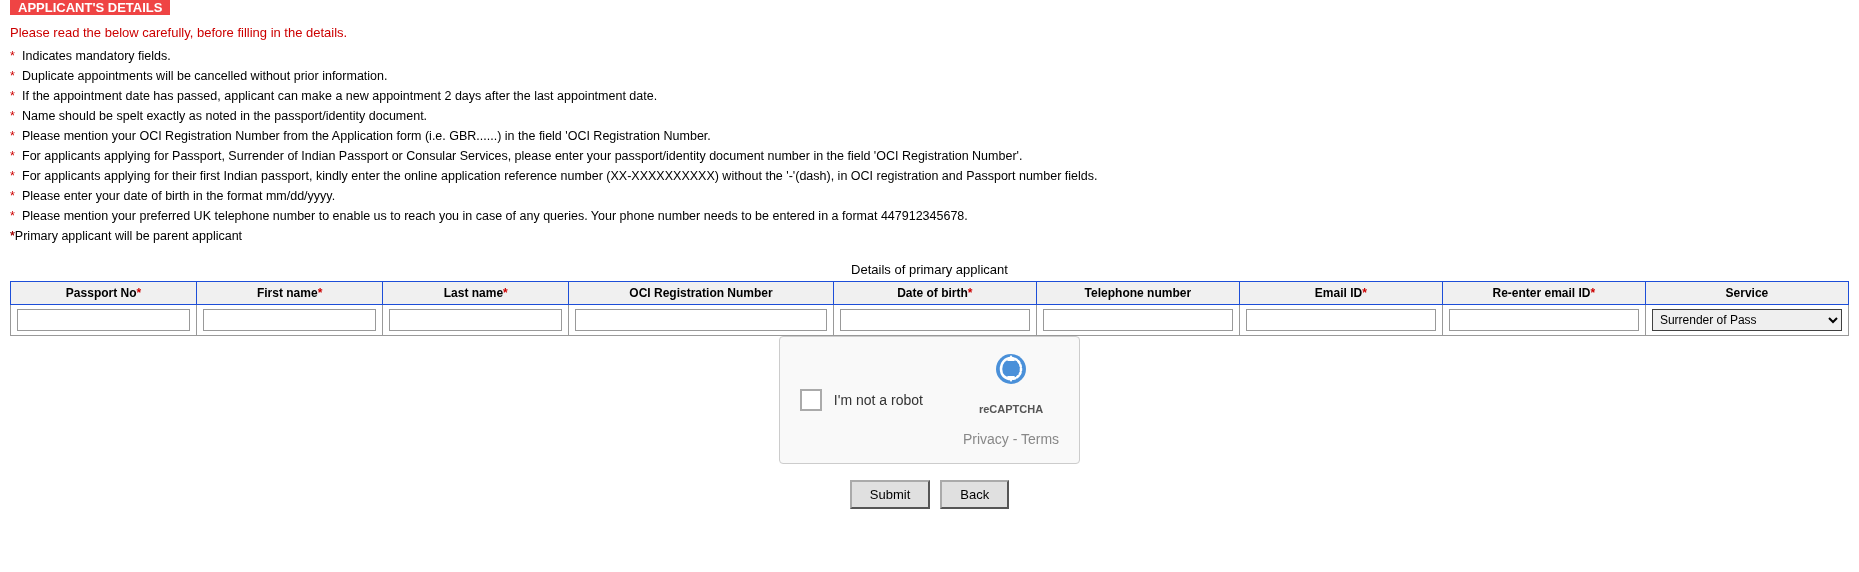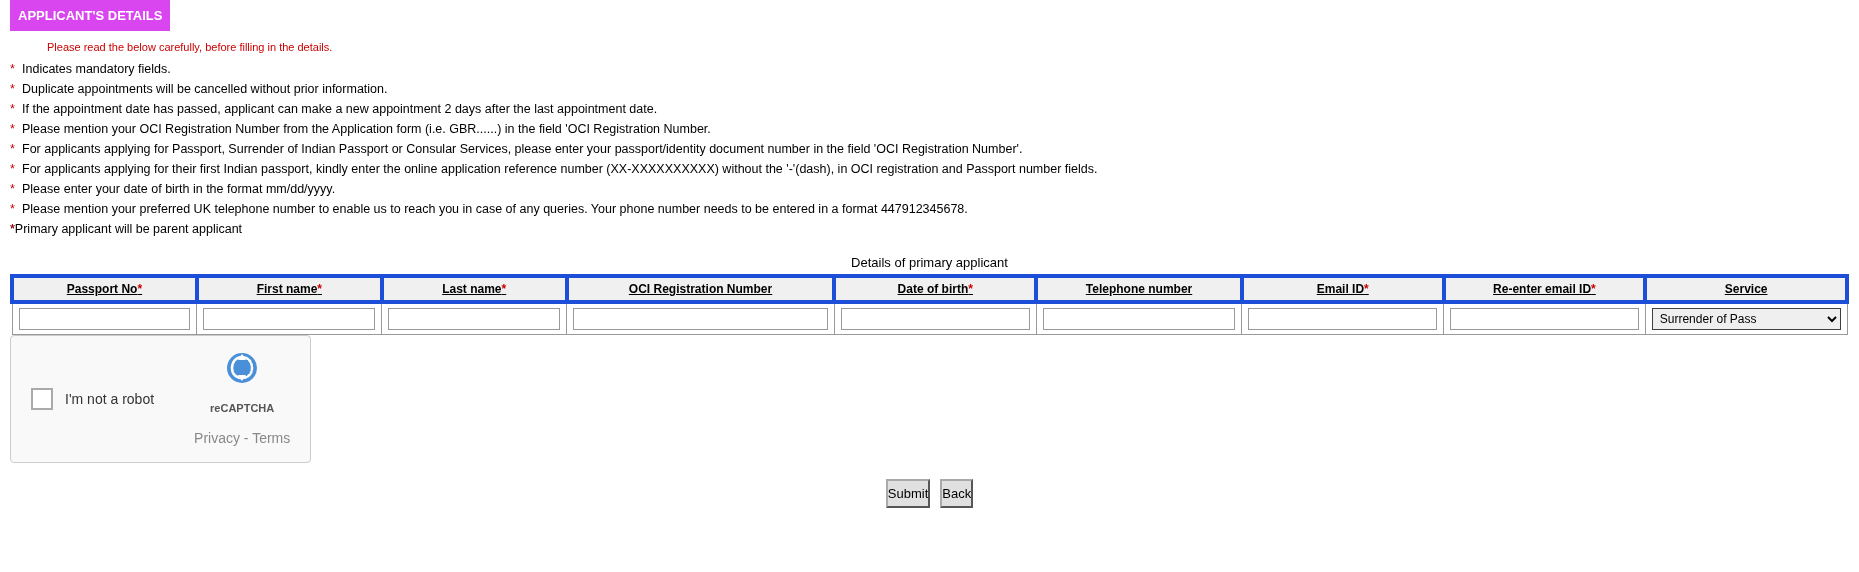"APPLICANT'S DETAILS" .section-header { background: #d946ef -> #ef4444; padding: 8px 8px -> 0 8px }
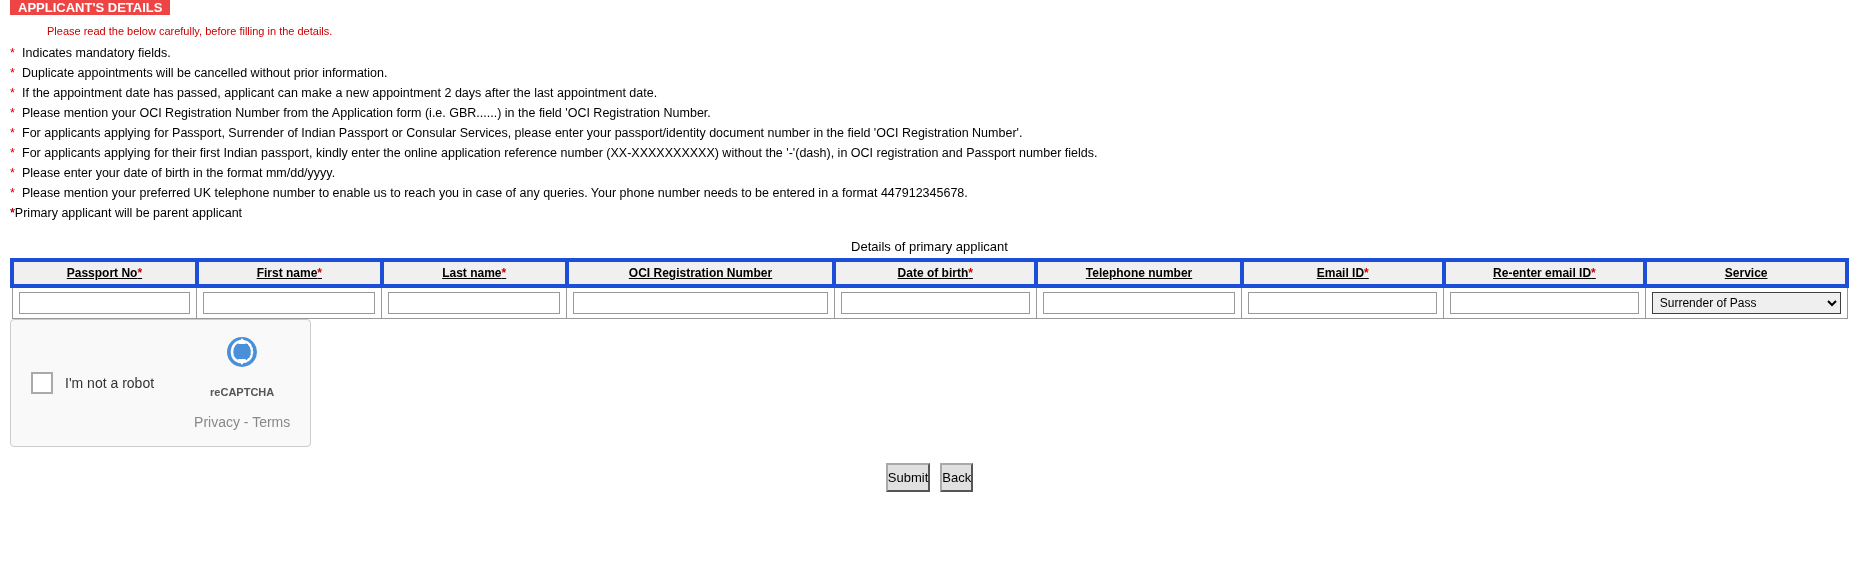"Please read the below carefully," .red-notice { font-size: 11px -> 13px; margin-left: 37px -> none }
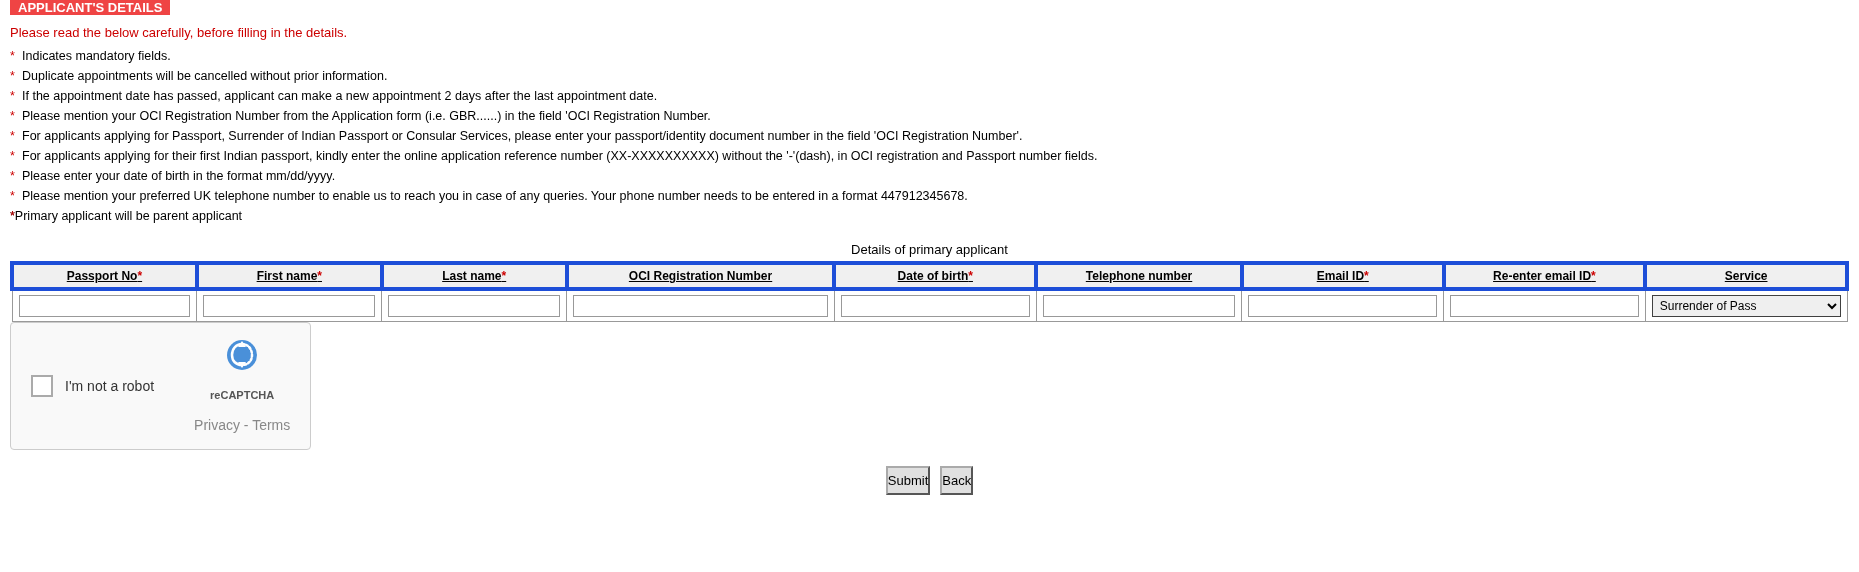"Name should be spelt exactly" li { html: none -> <li>Name should be spelt exactly as noted in the passport/identity document.</li> }
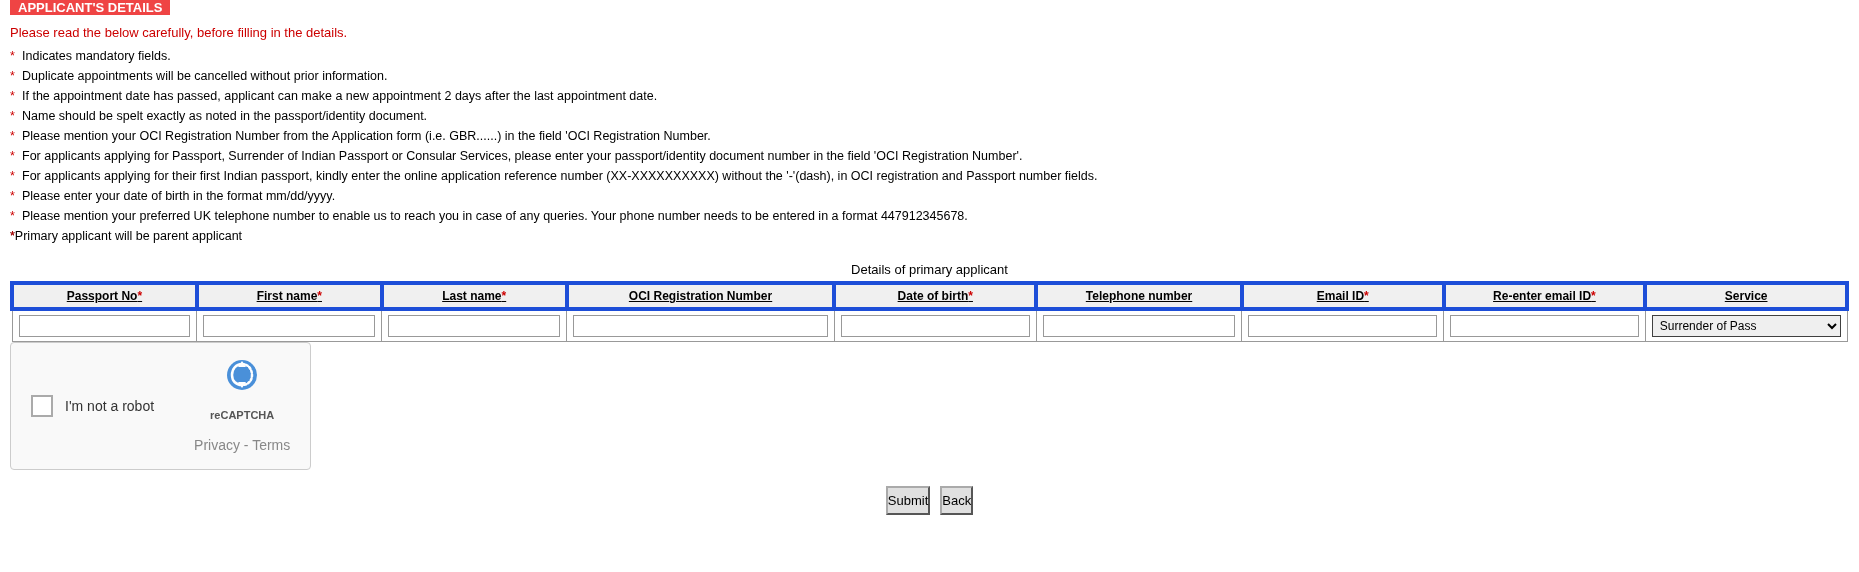"Passport No*" .applicant-table th { border: 4px solid #1d4ed8 -> 1px solid #1d4ed8; text-decoration: underline -> none }
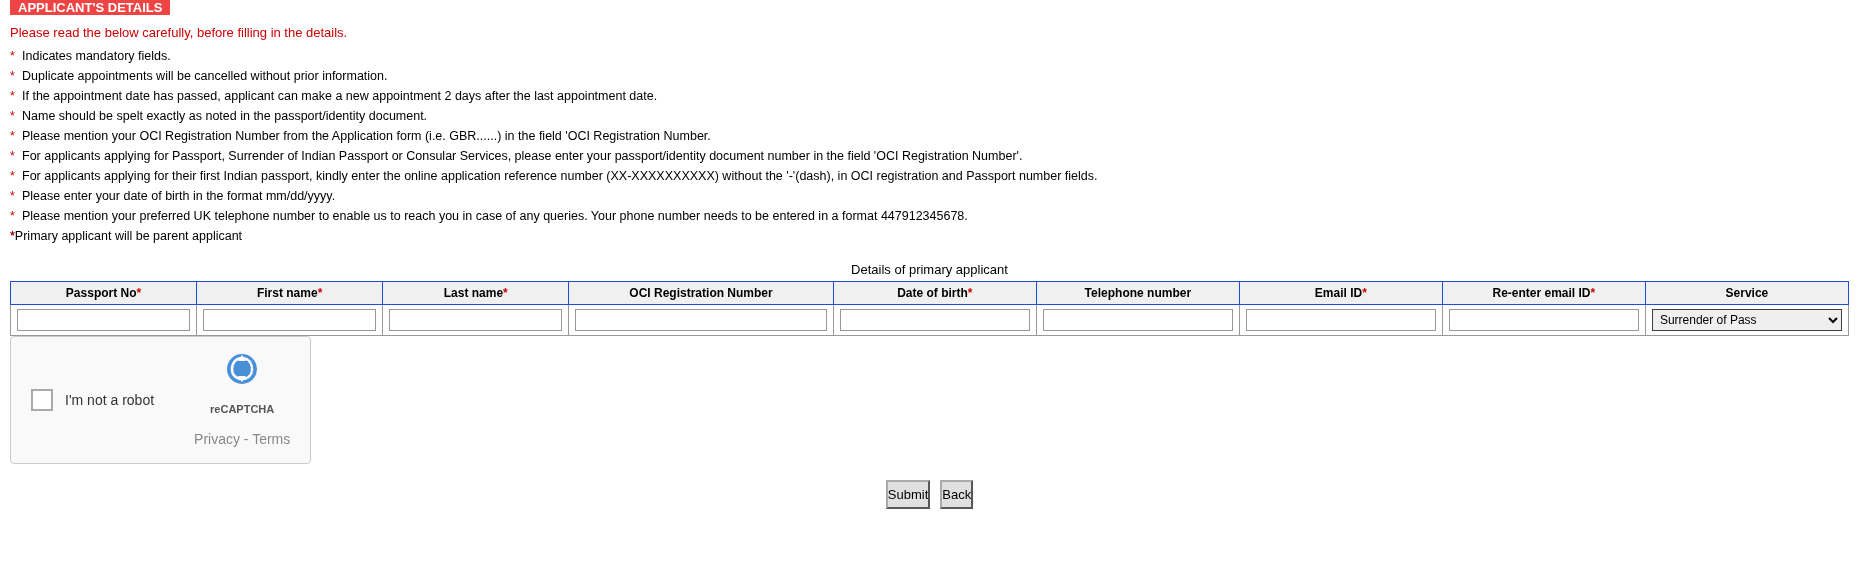"I'm not a robot" .captcha-section { justify-content: none -> center }
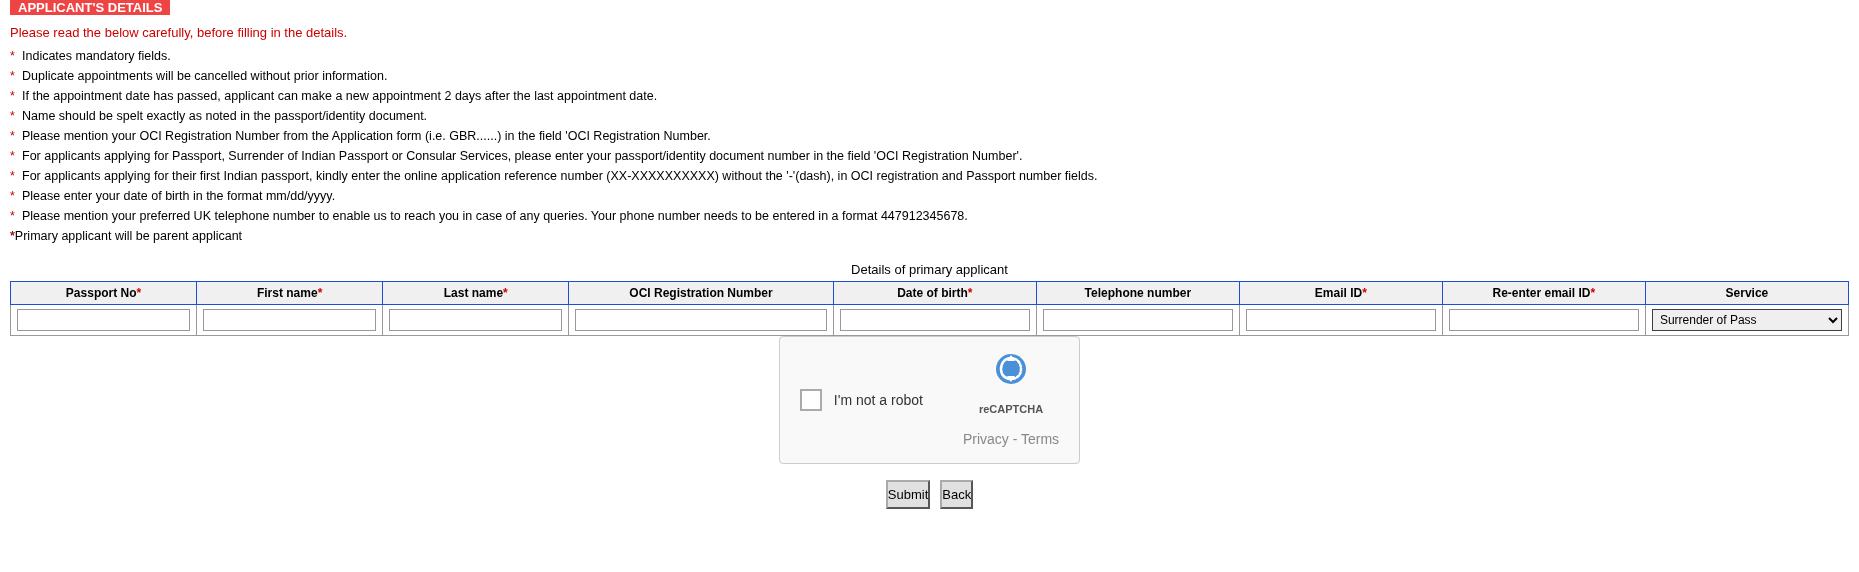"Submit" .btn { padding: 5px 0 -> 5px 18px }
